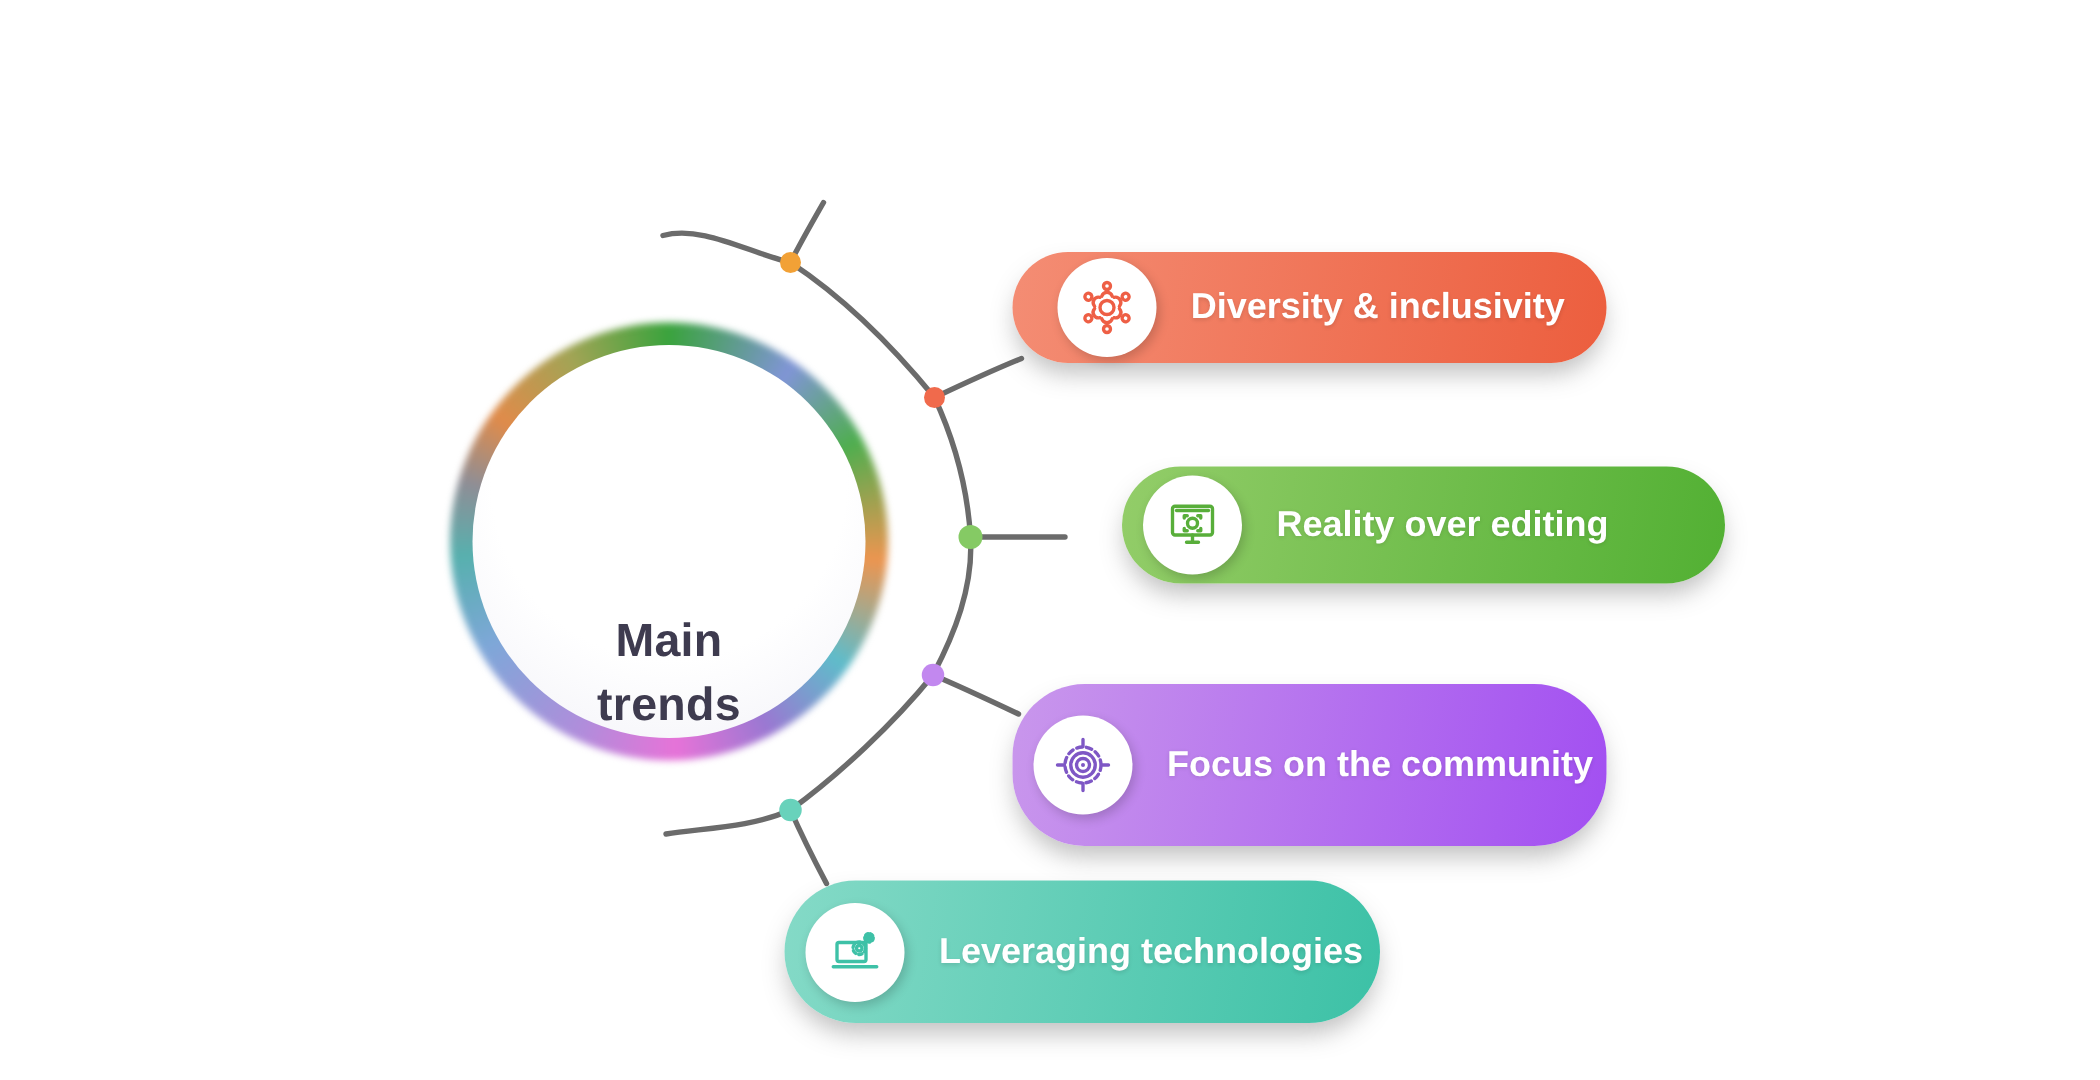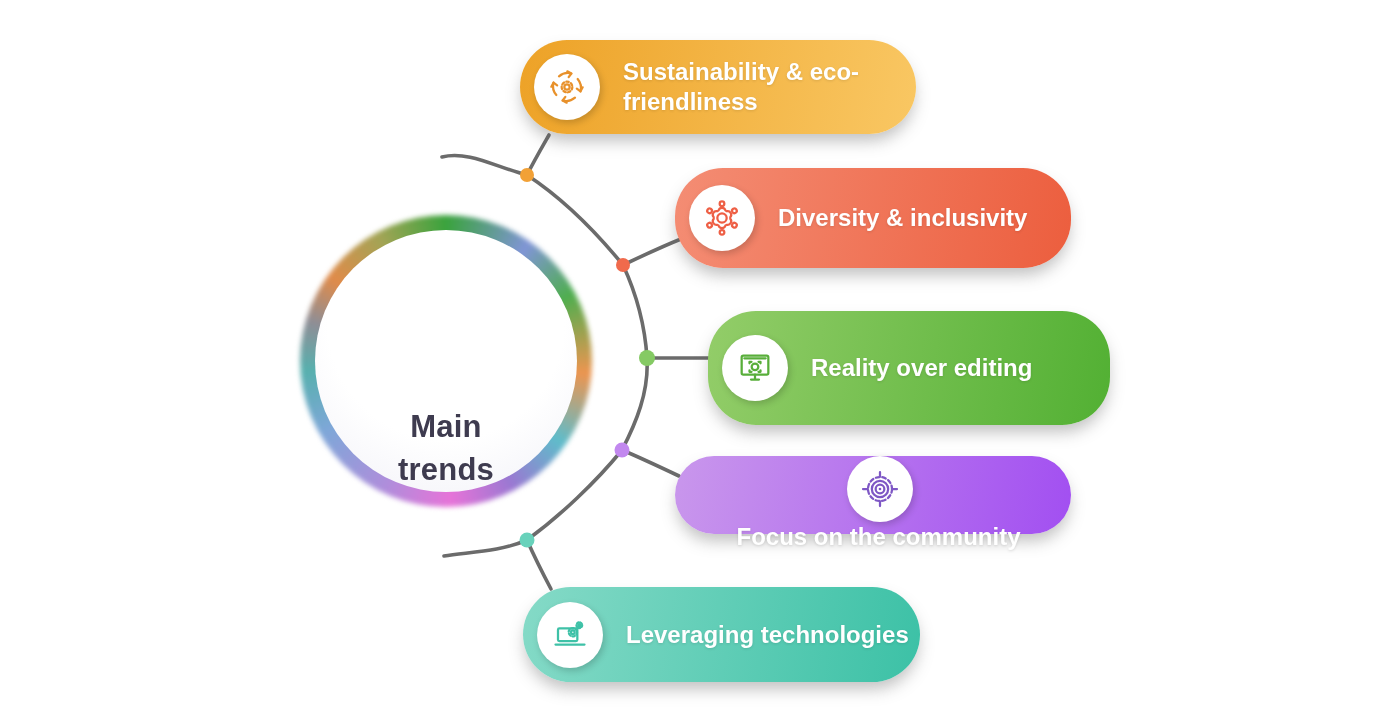"Sustainability & eco-friendliness" div.pill { html: <div> <div> <svg> <circle></circle> <circle></circle> <g> <path></path> <path></path> </g> <use></use> <use></use> <use></use> </svg> </div> <div>Sustainability &amp; eco-friendliness</div> </div> -> none }
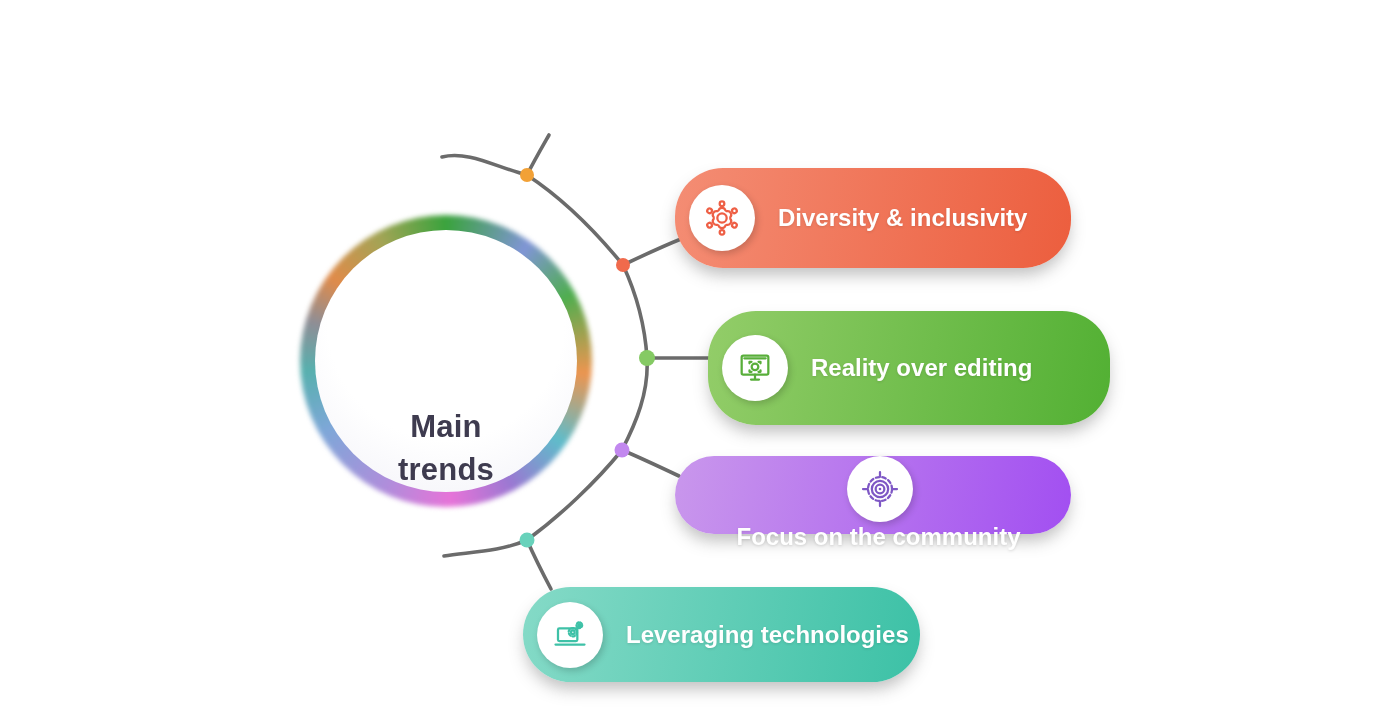"Diversity & inclusivity" .pill-2 { height: 100px -> 74px; justify-content: none -> center }
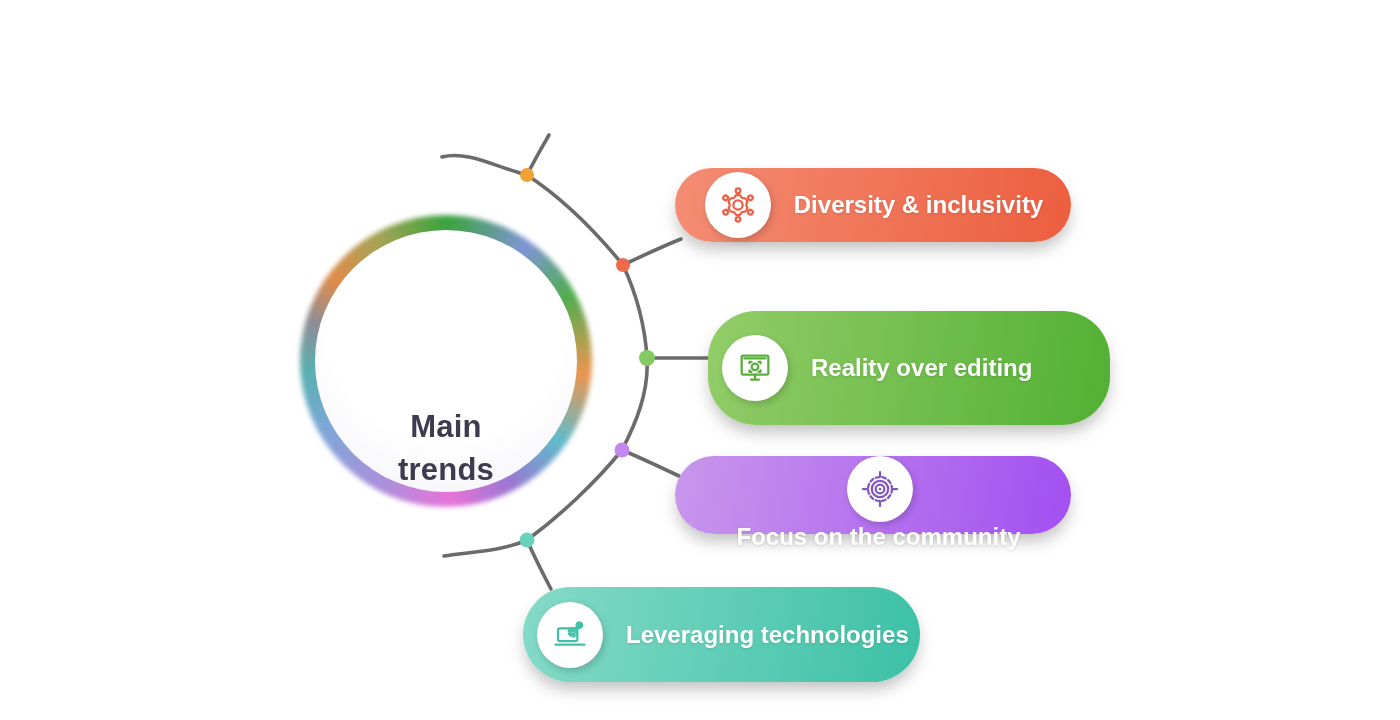"Reality over editing" .pill-3 { height: 114px -> 78px; left: 708px -> 748px }
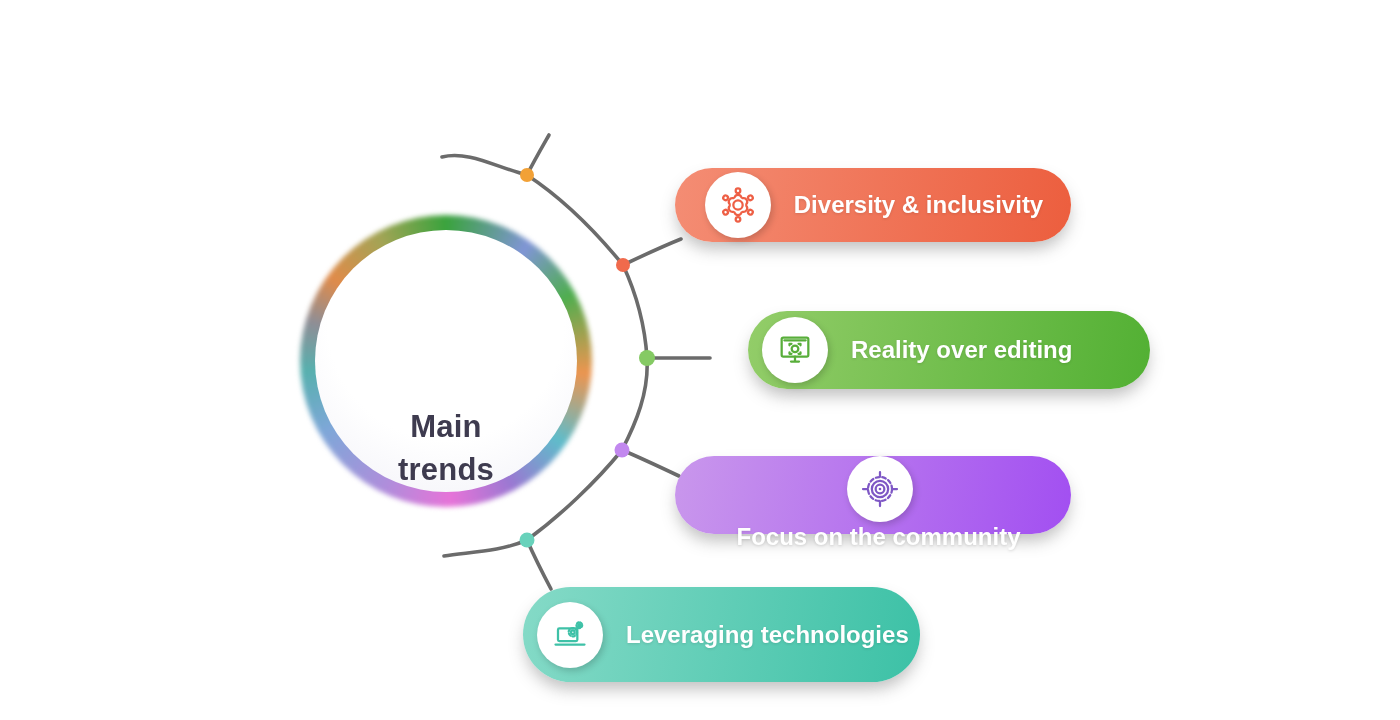"Focus on the community" .pill-4 { flex-direction: column -> none; height: 78px -> 108px }
